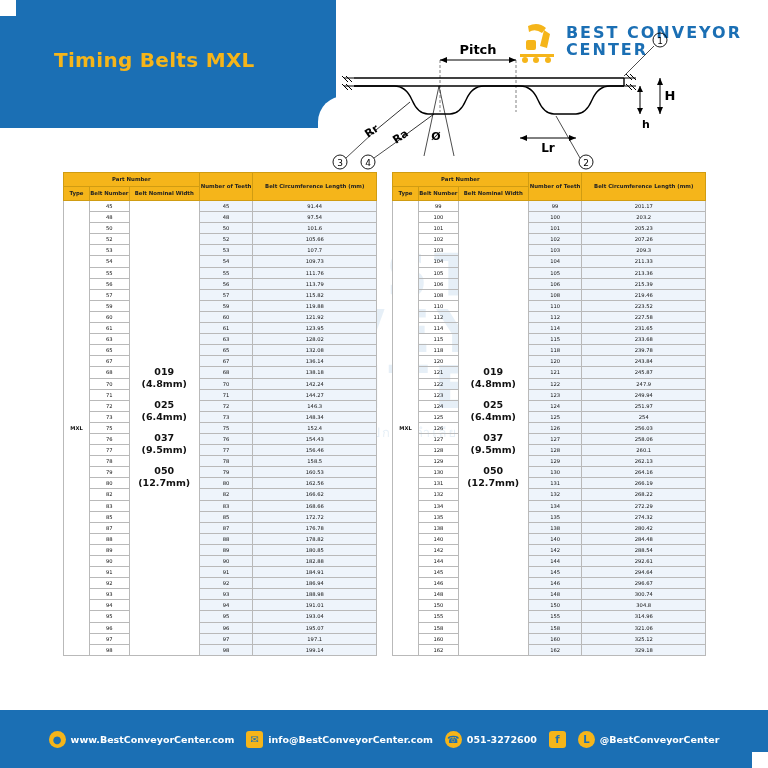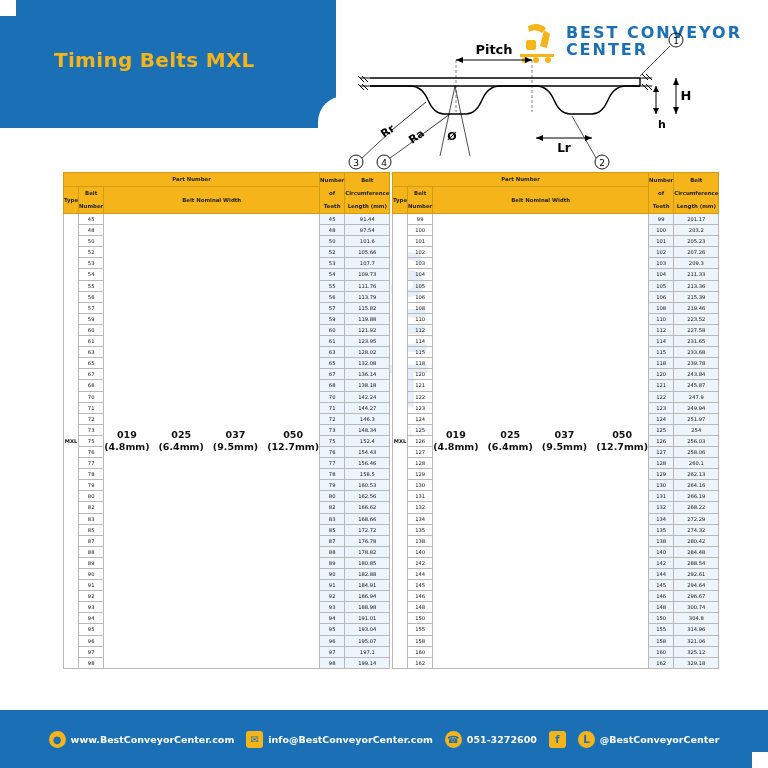"Pitch" .diagram { left: 340px -> 324px }
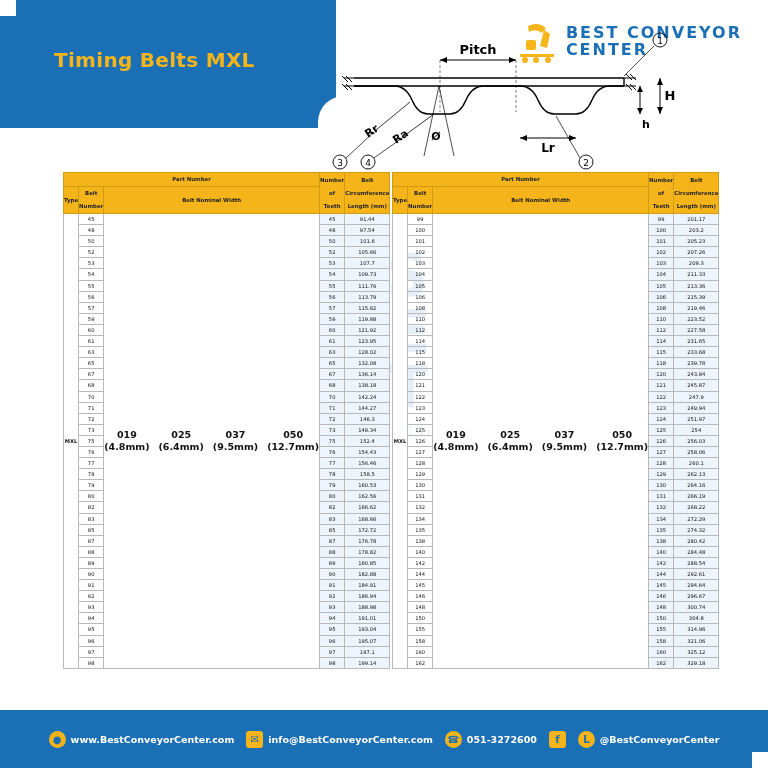"019" .width-stack { flex-direction: row -> column }
